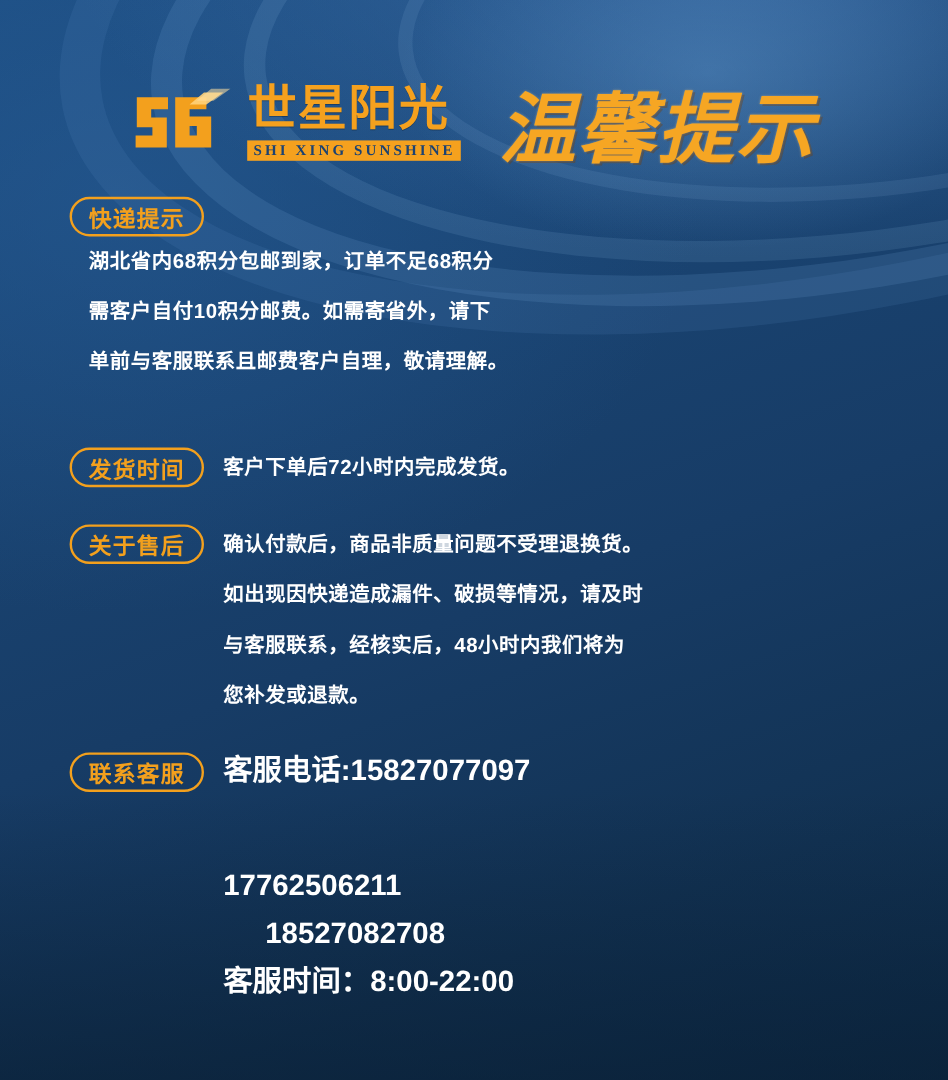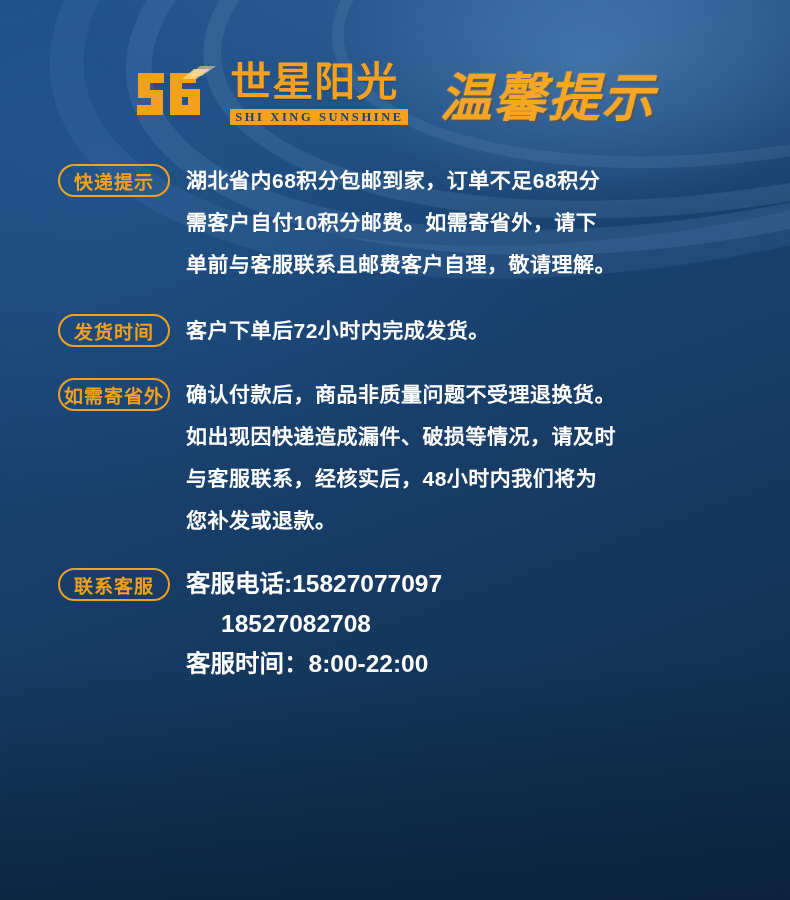"温馨提示" .title-main { font-size: 52px -> 64px }
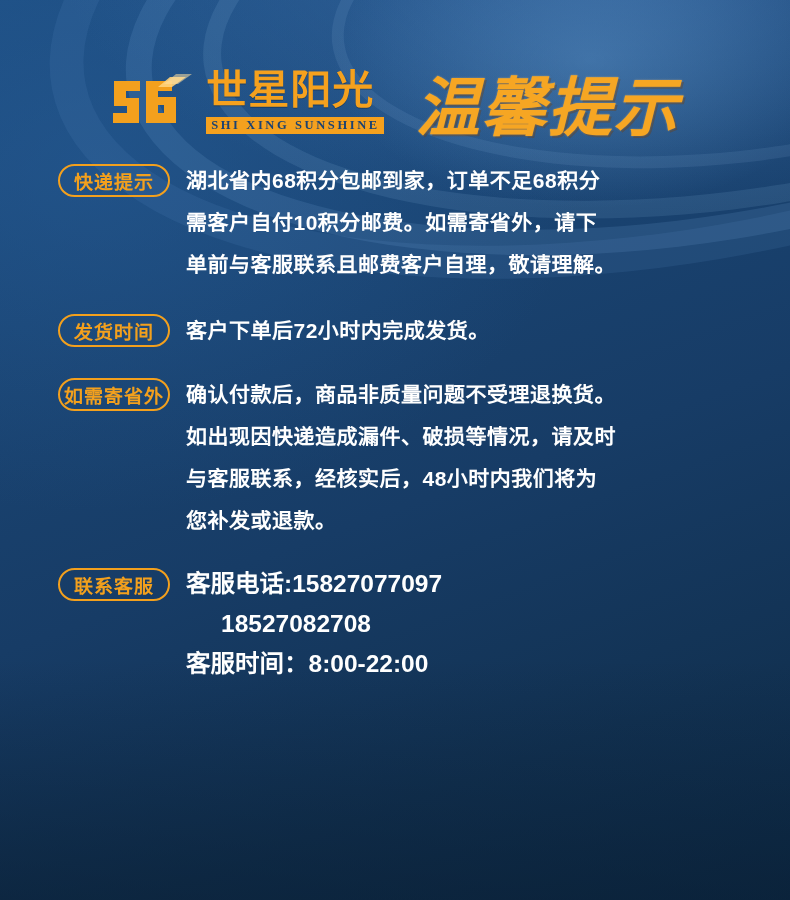"快递提示" .row.gap-after { flex-direction: none -> column; margin-bottom: 24px -> 46px }
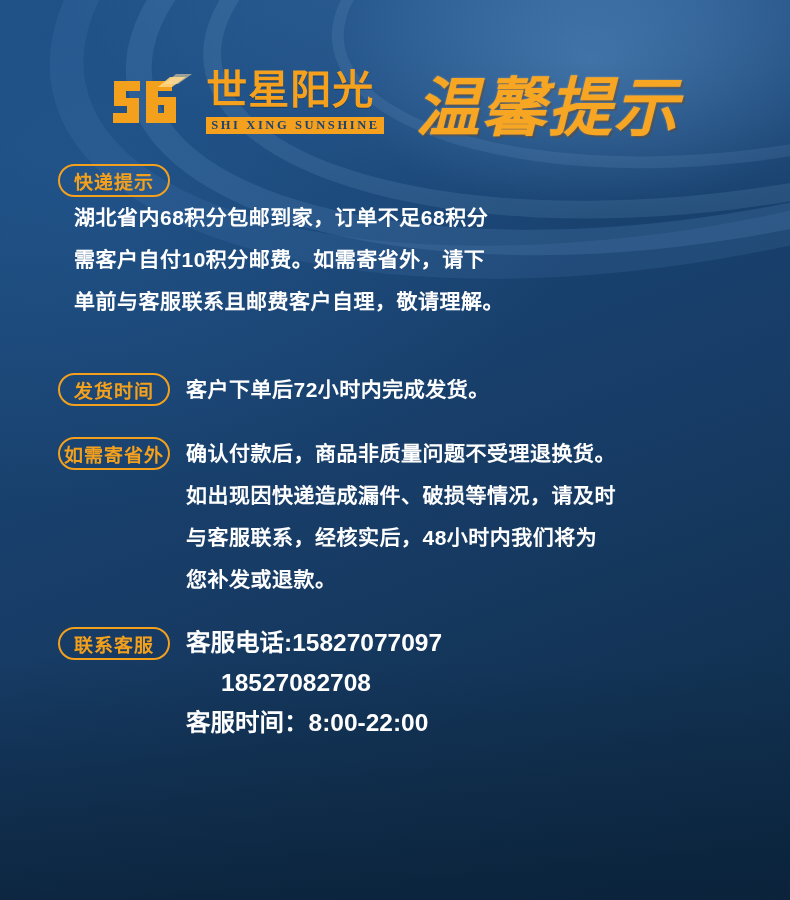"湖北省内68积分包邮到家，订单不足68积分" .body-text { font-size: 21px -> 17px }
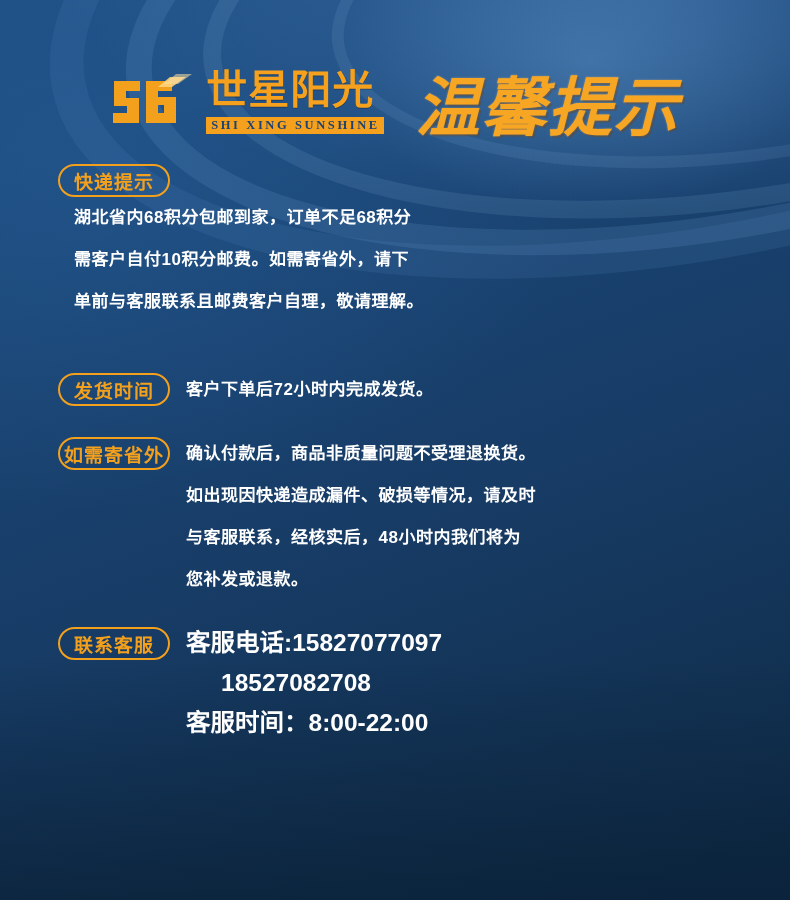"如需寄省外" div.tag { text: 如需寄省外 -> 关于售后 }
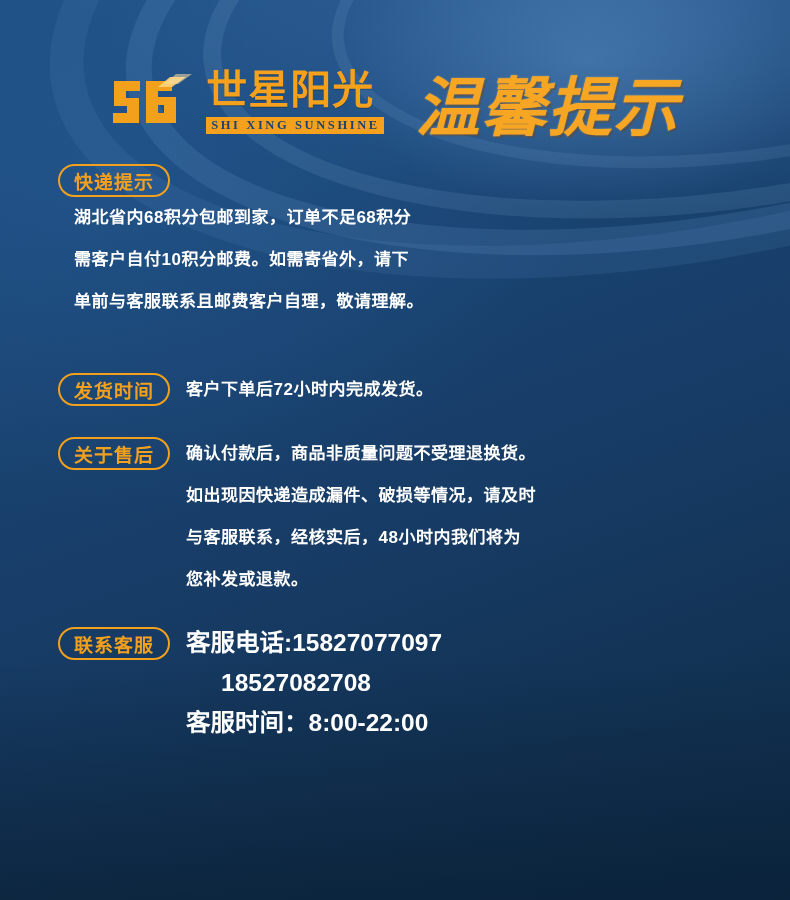"17762506211" span { html: none -> <span>17762506211</span> }
